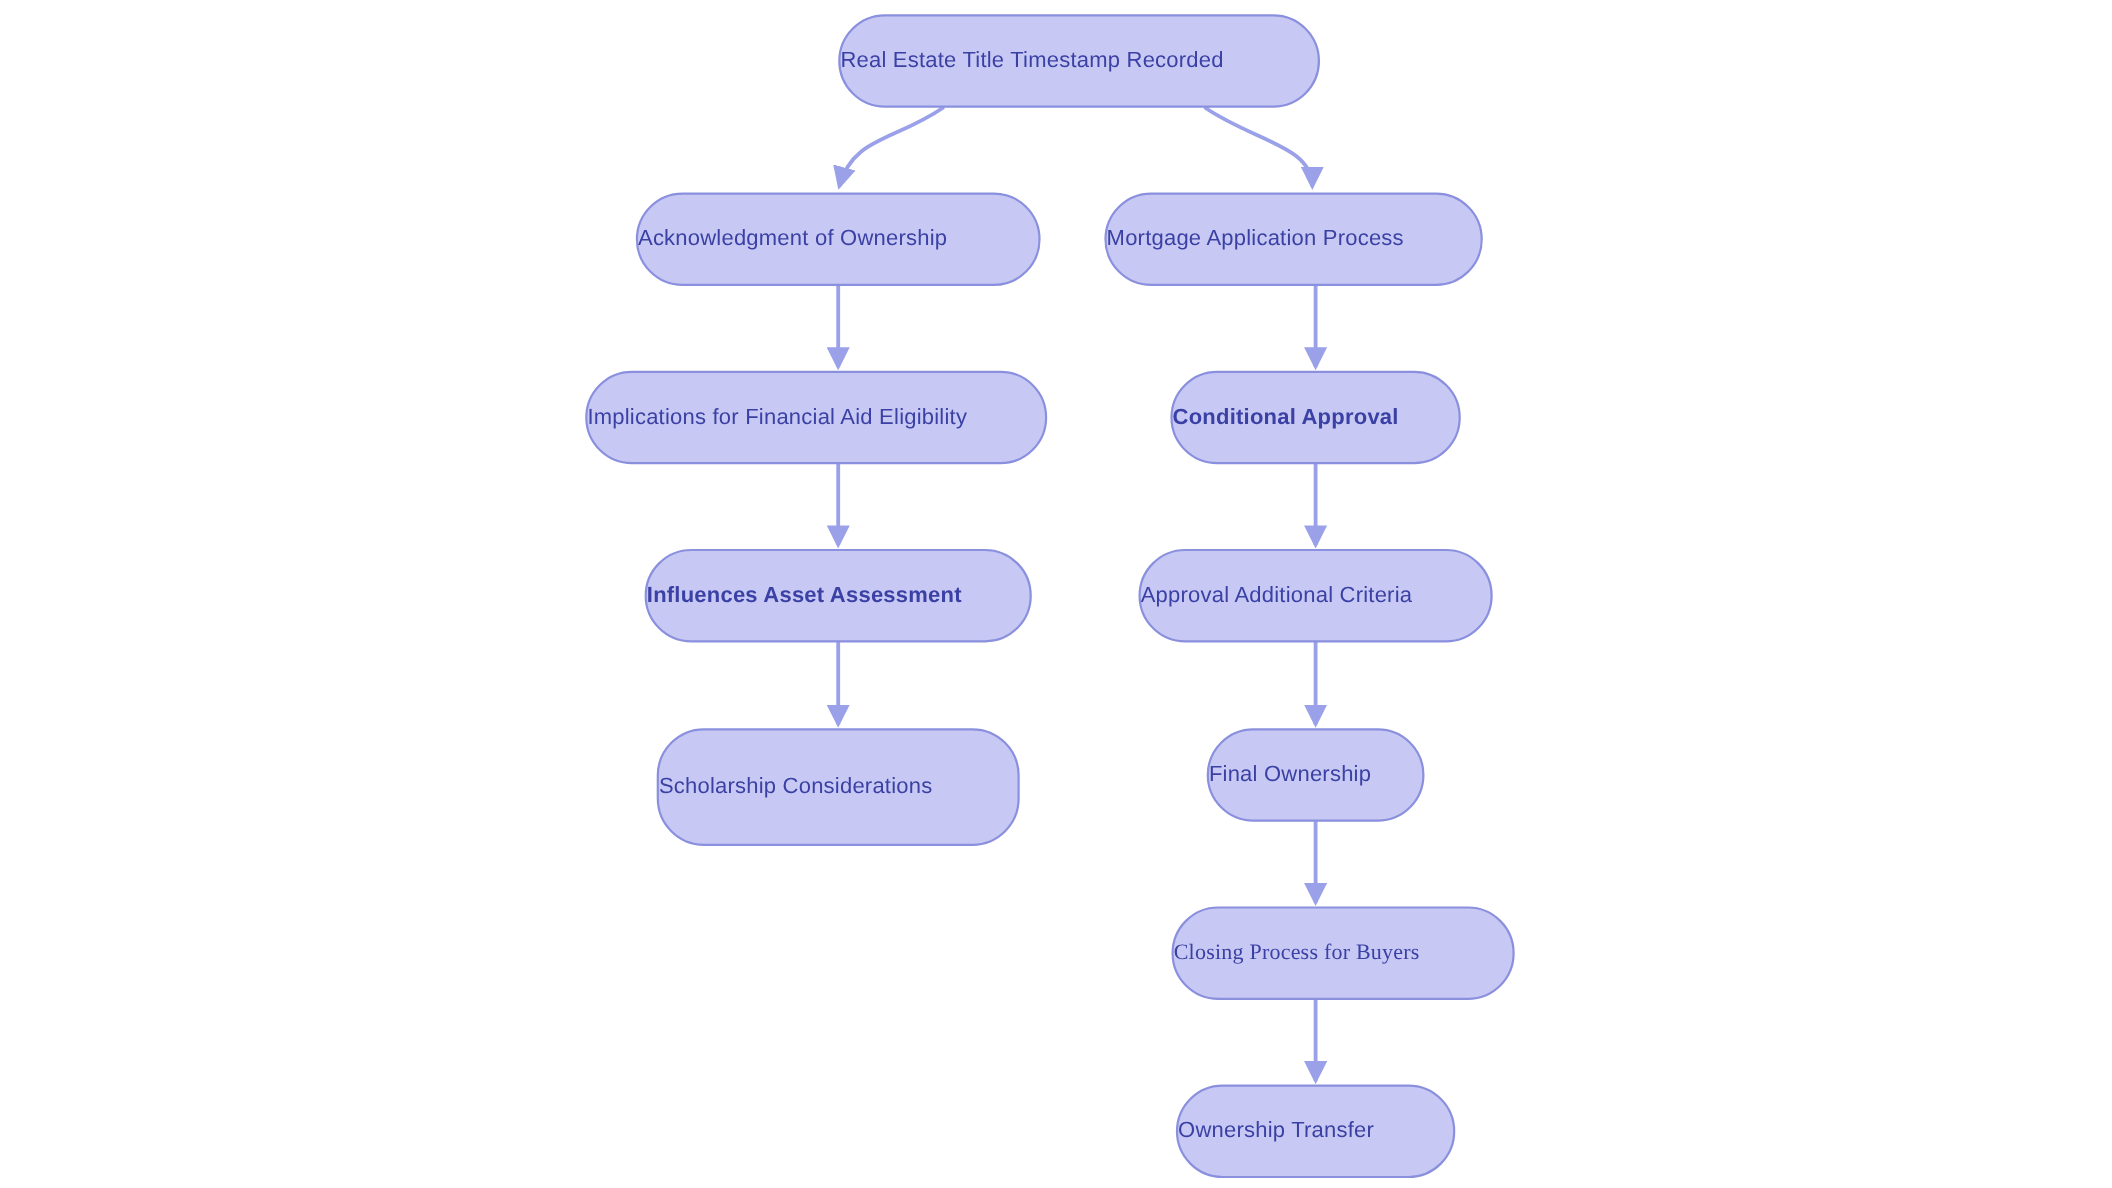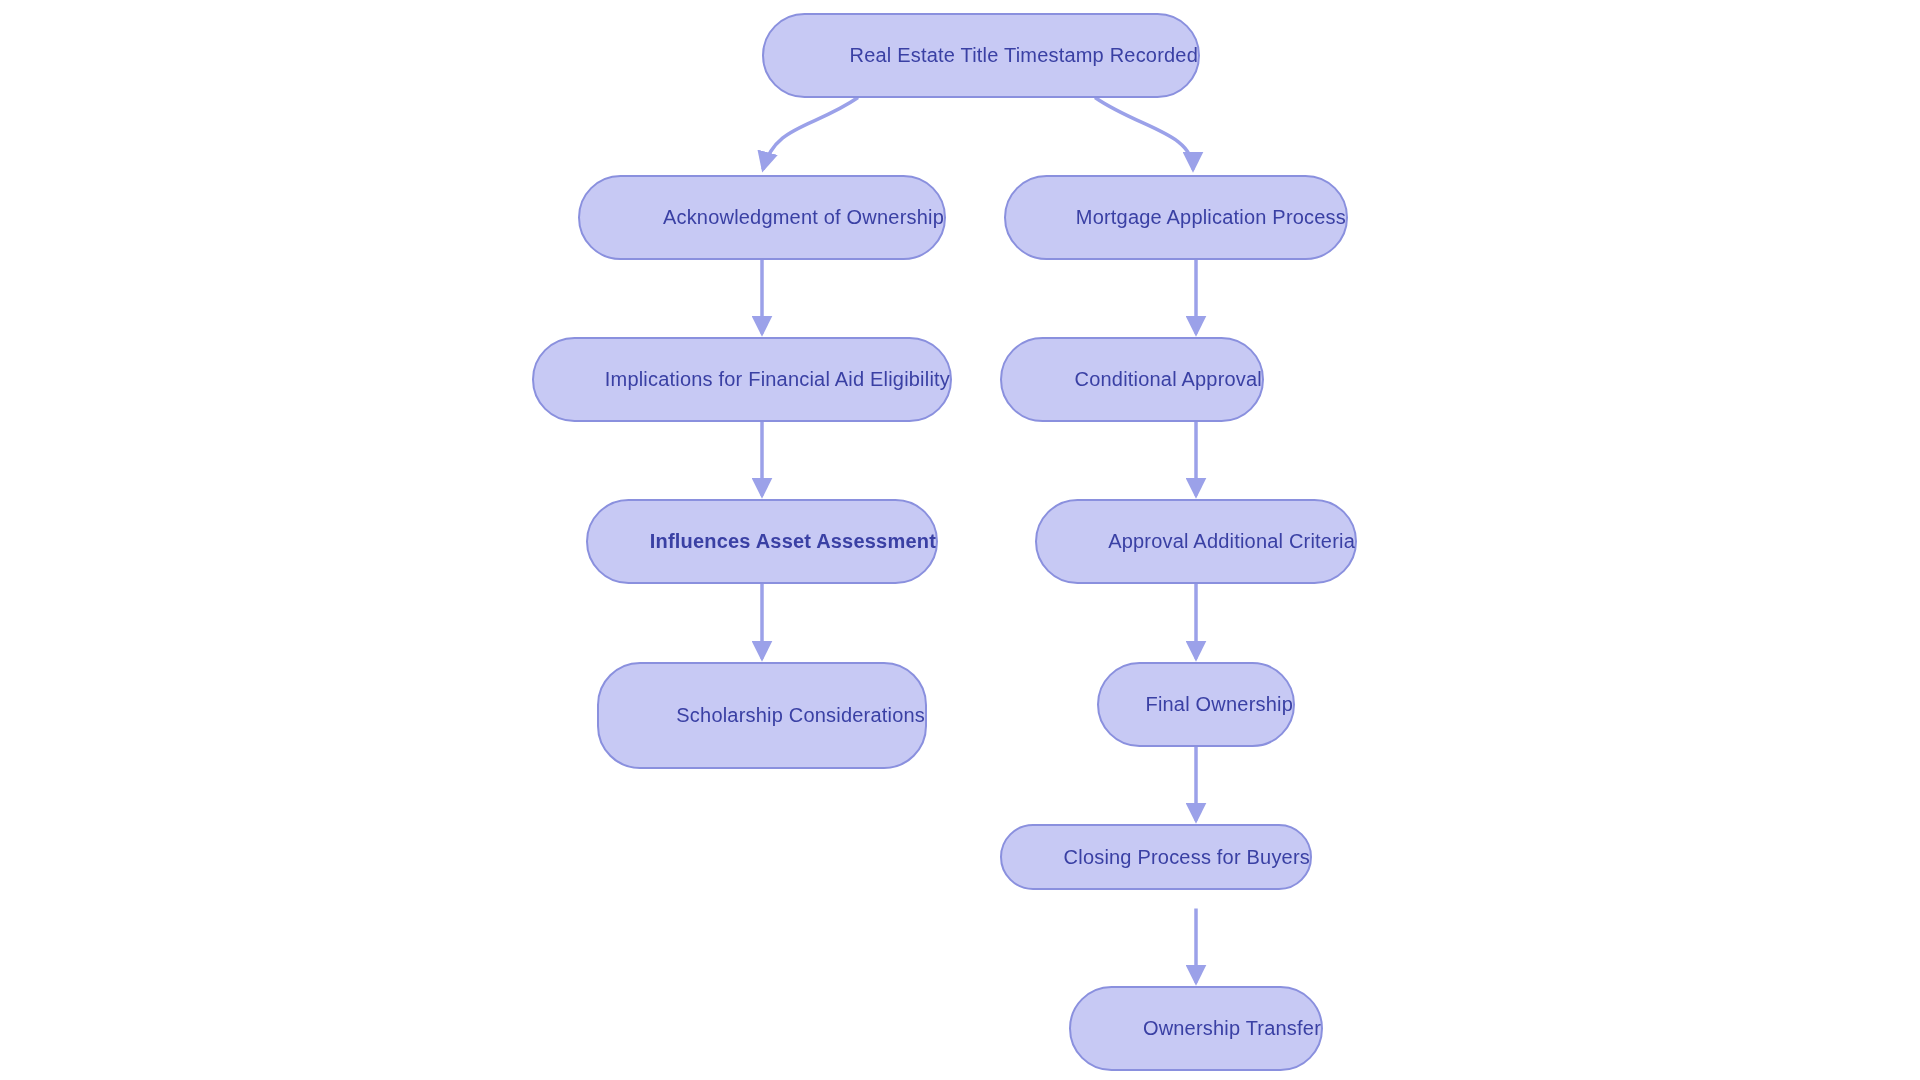"Real Estate Title Timestamp Recorded" .node { justify-content: flex-end -> flex-start }
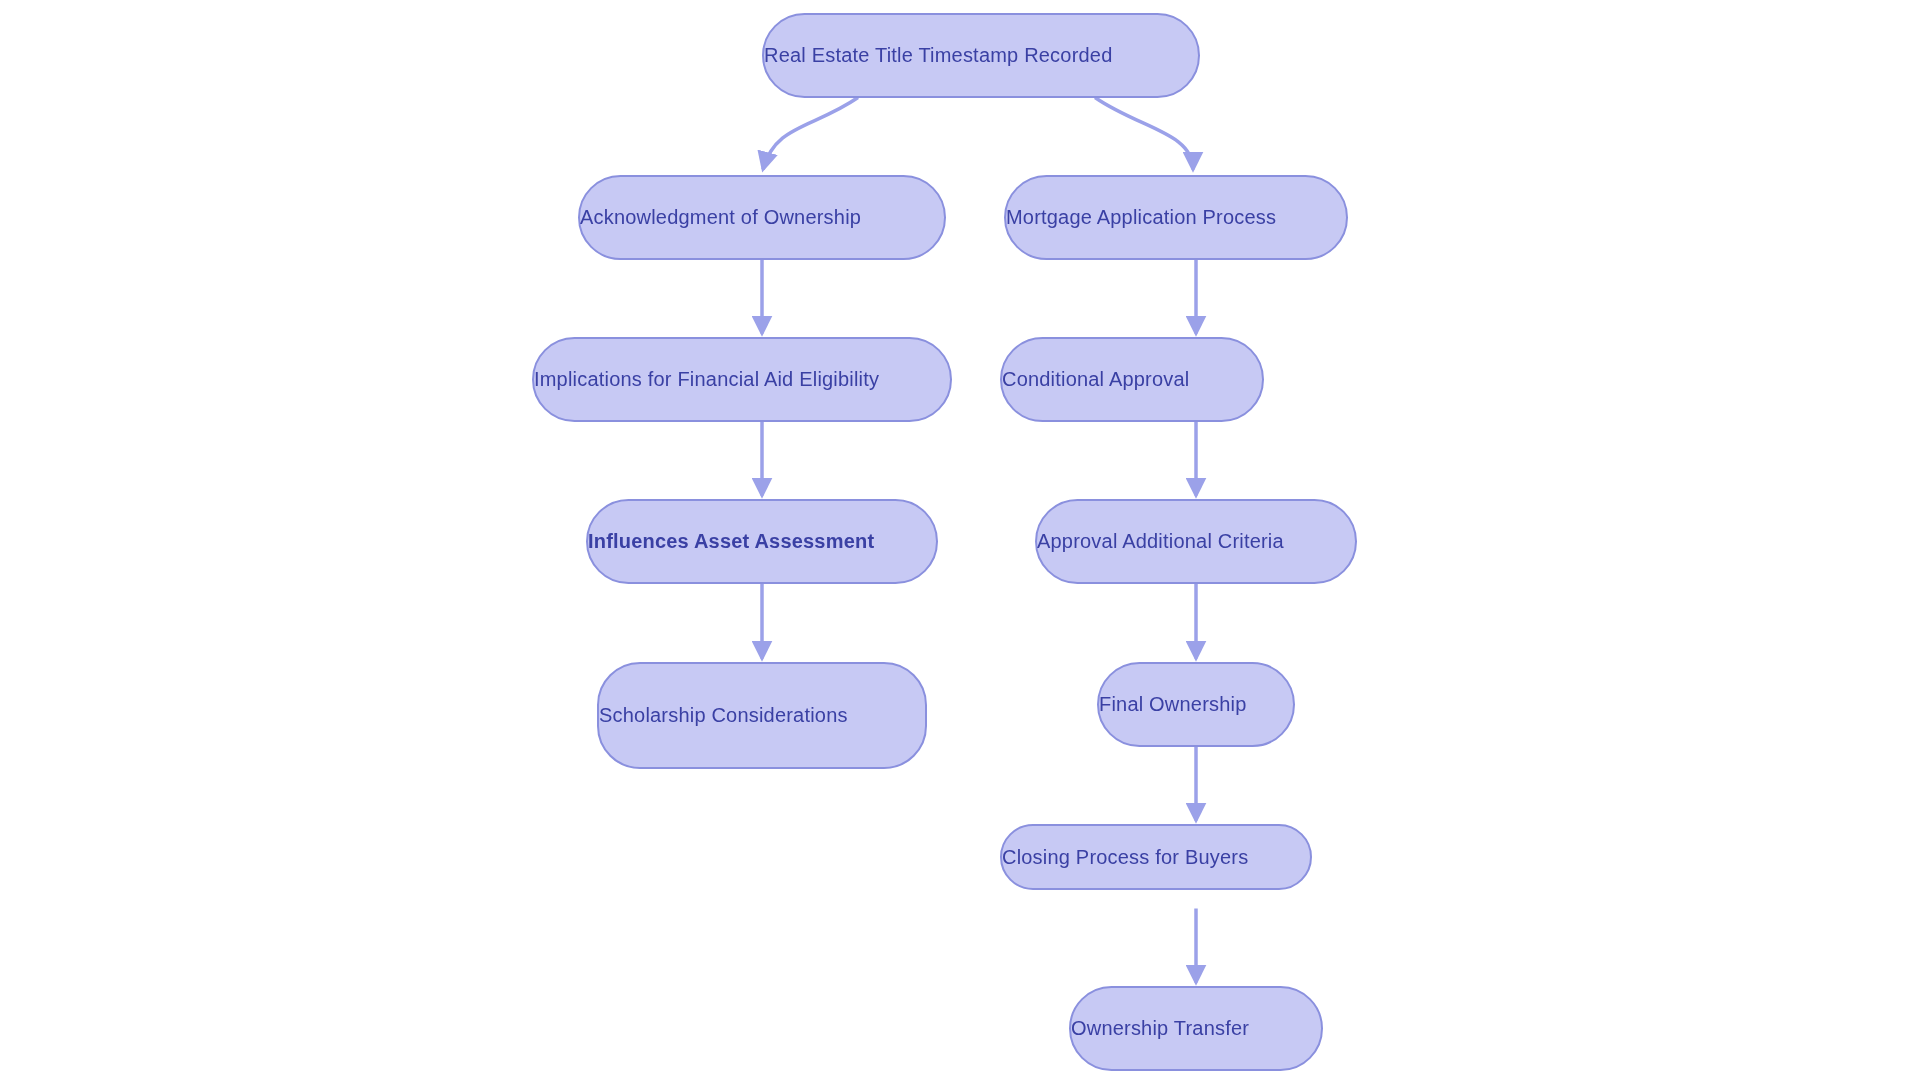"Conditional Approval" div.node { font-weight: none -> bold; left: 1000px -> 1064px }
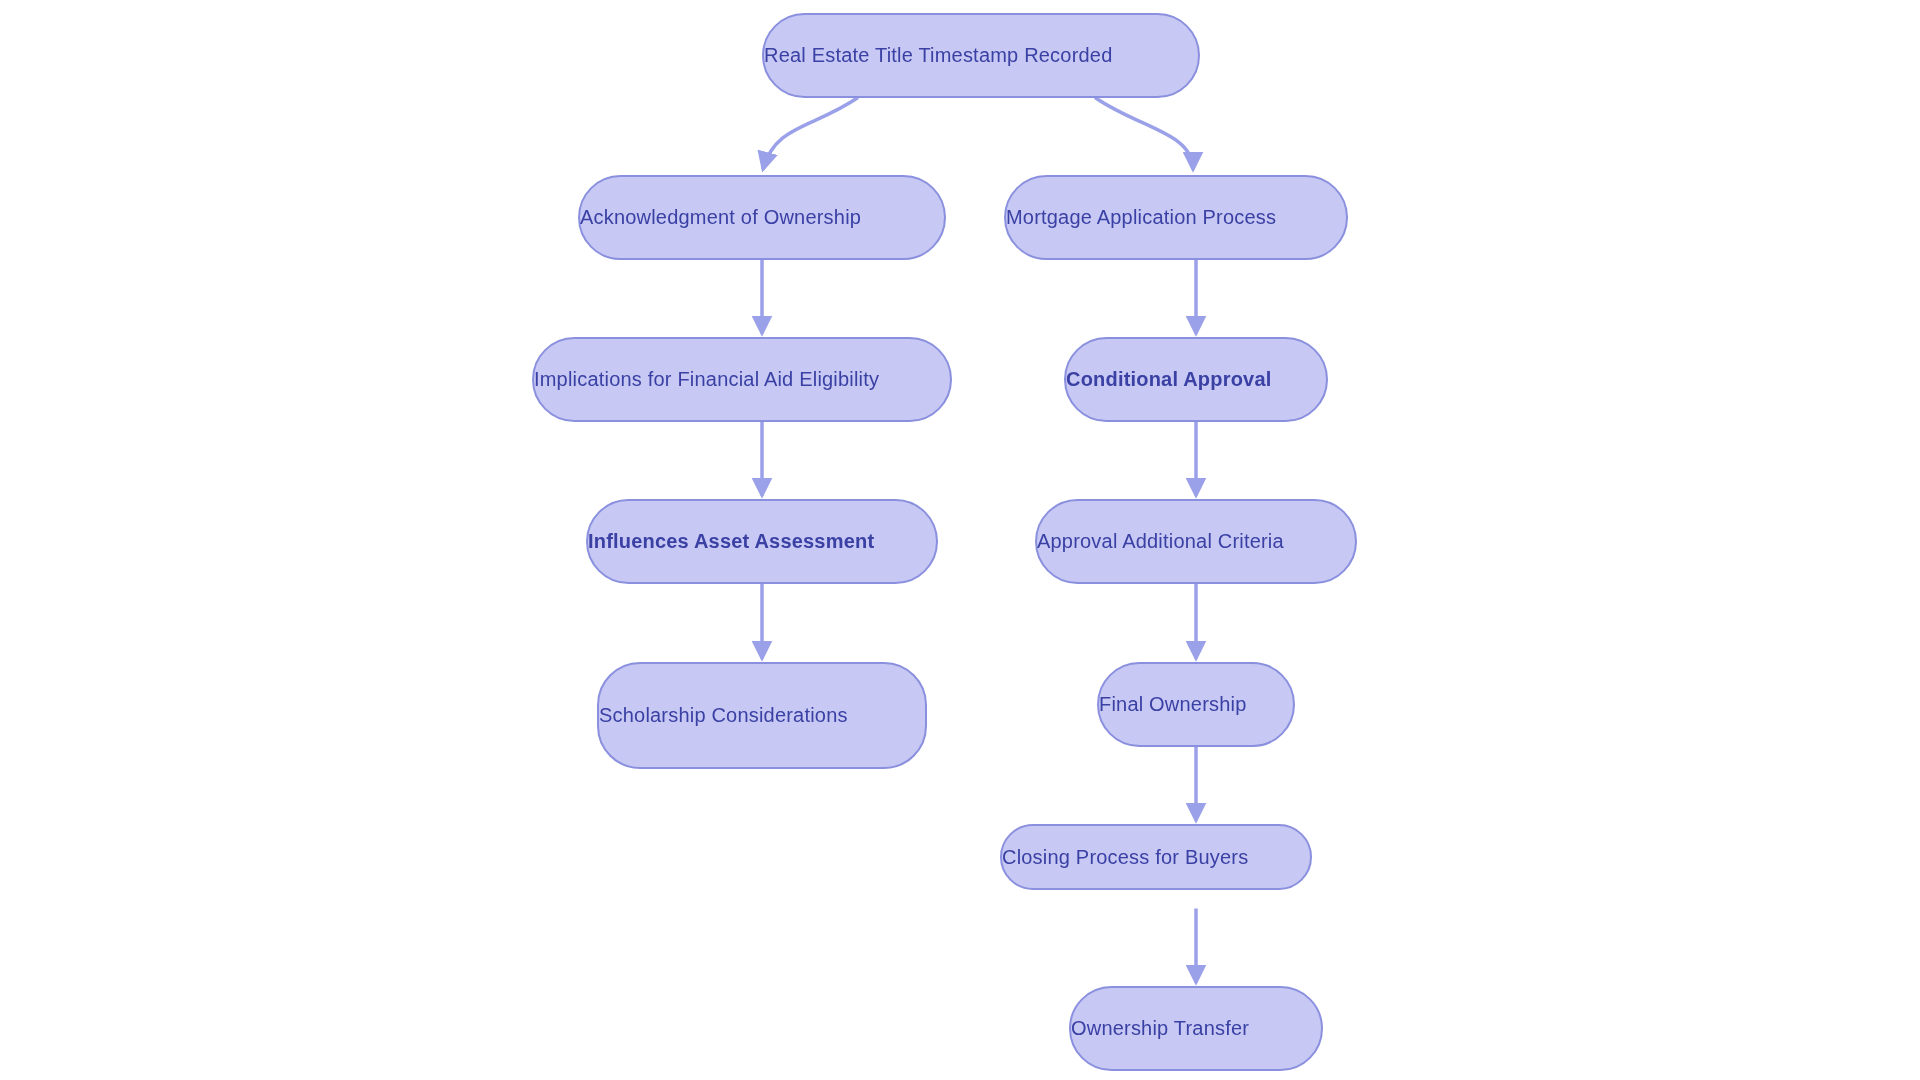"Closing Process for Buyers" div.node { font-family: none -> Liberation Serif, serif; height: 66px -> 85px; left: 1000px -> 1065px }
